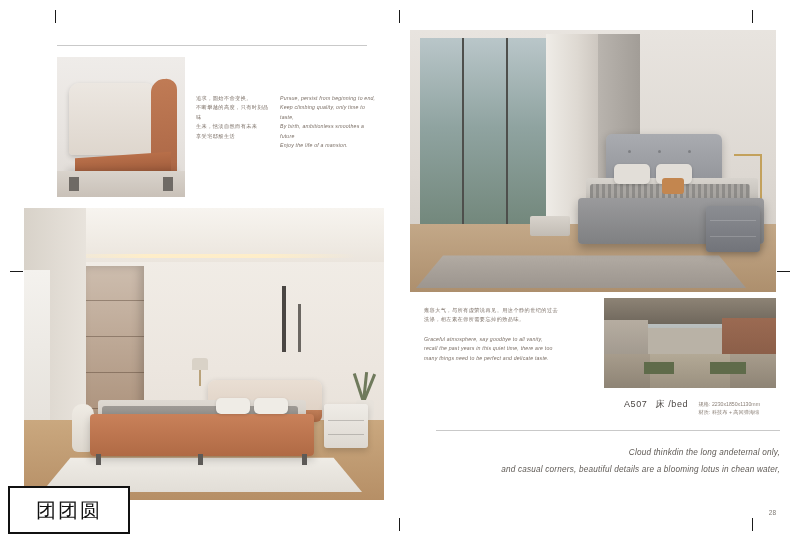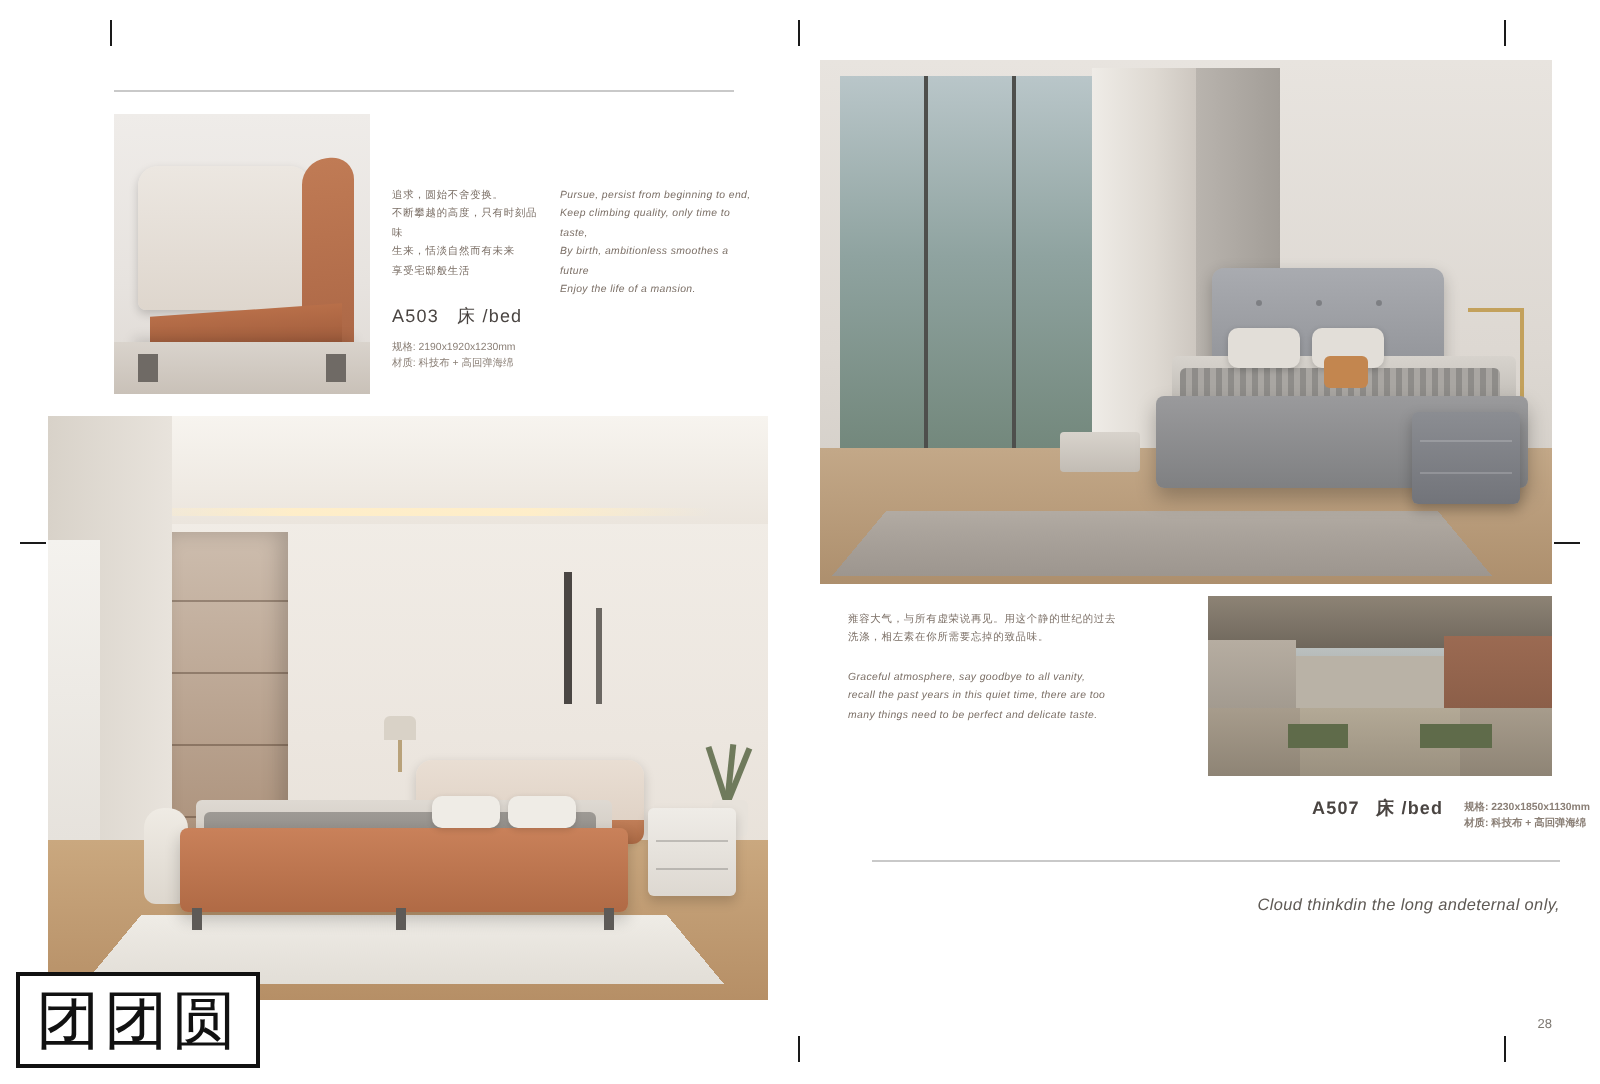"A503 床 /bed" div.model-block { html: <div> <div> <span>A503</span> <span>床 /bed</span> </div> <div> <span>规格:</span> <span>2190x1920x1230mm</span> </div> <div> <span>材质:</span> <span>科技布 + 高回弹海绵</span> </div> </div> -> none }
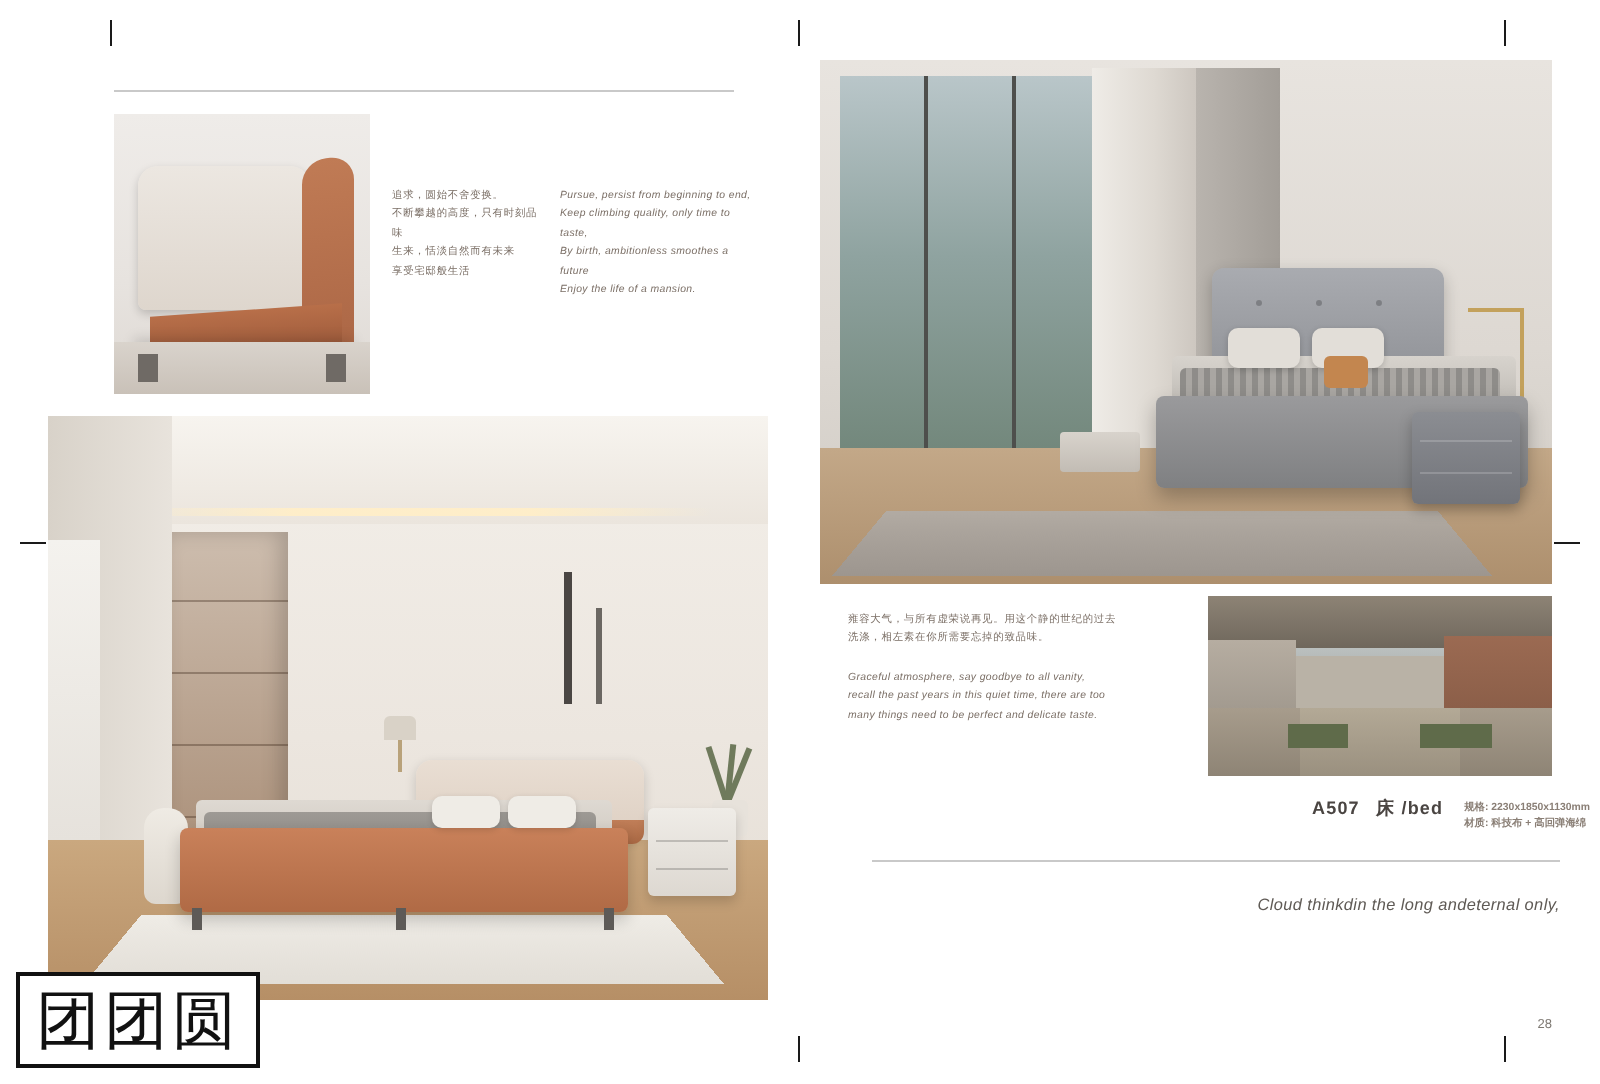"A507 床 /bed" .model-block-right { font-weight: bold -> none; left: 656px -> 624px }
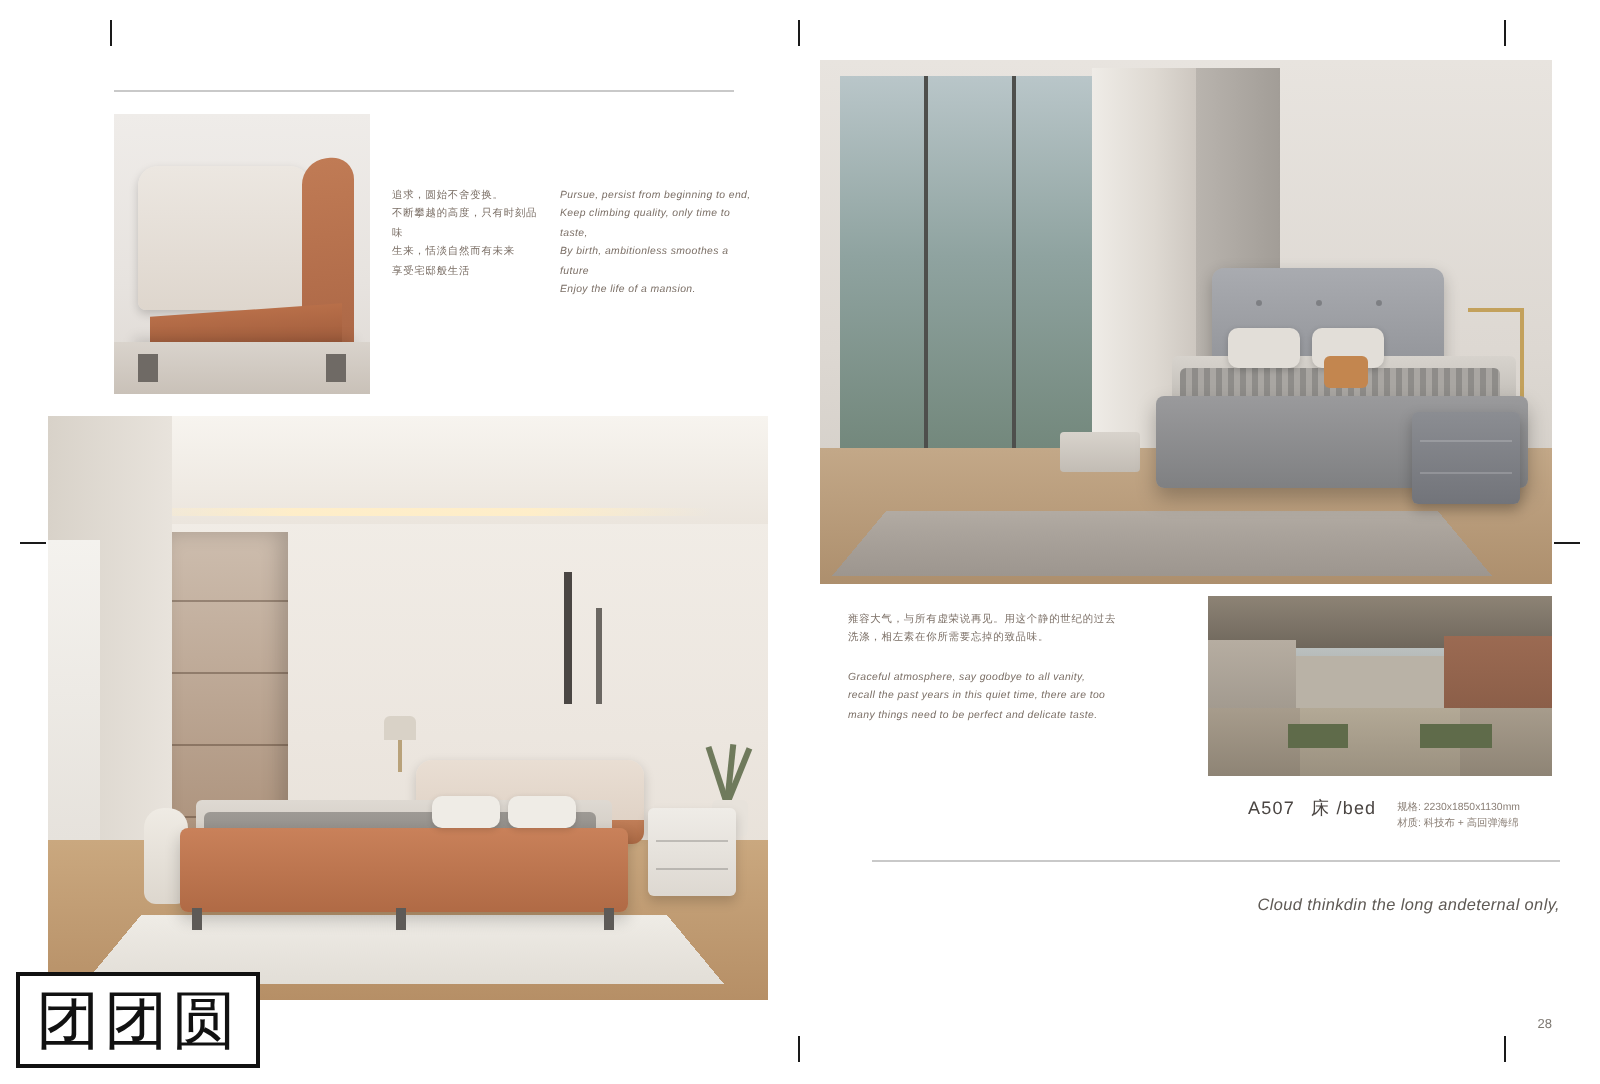"and casual corners, beautiful details" div { html: none -> <div>and casual corners, beautiful details are a blooming lotus in chean water,</div> }
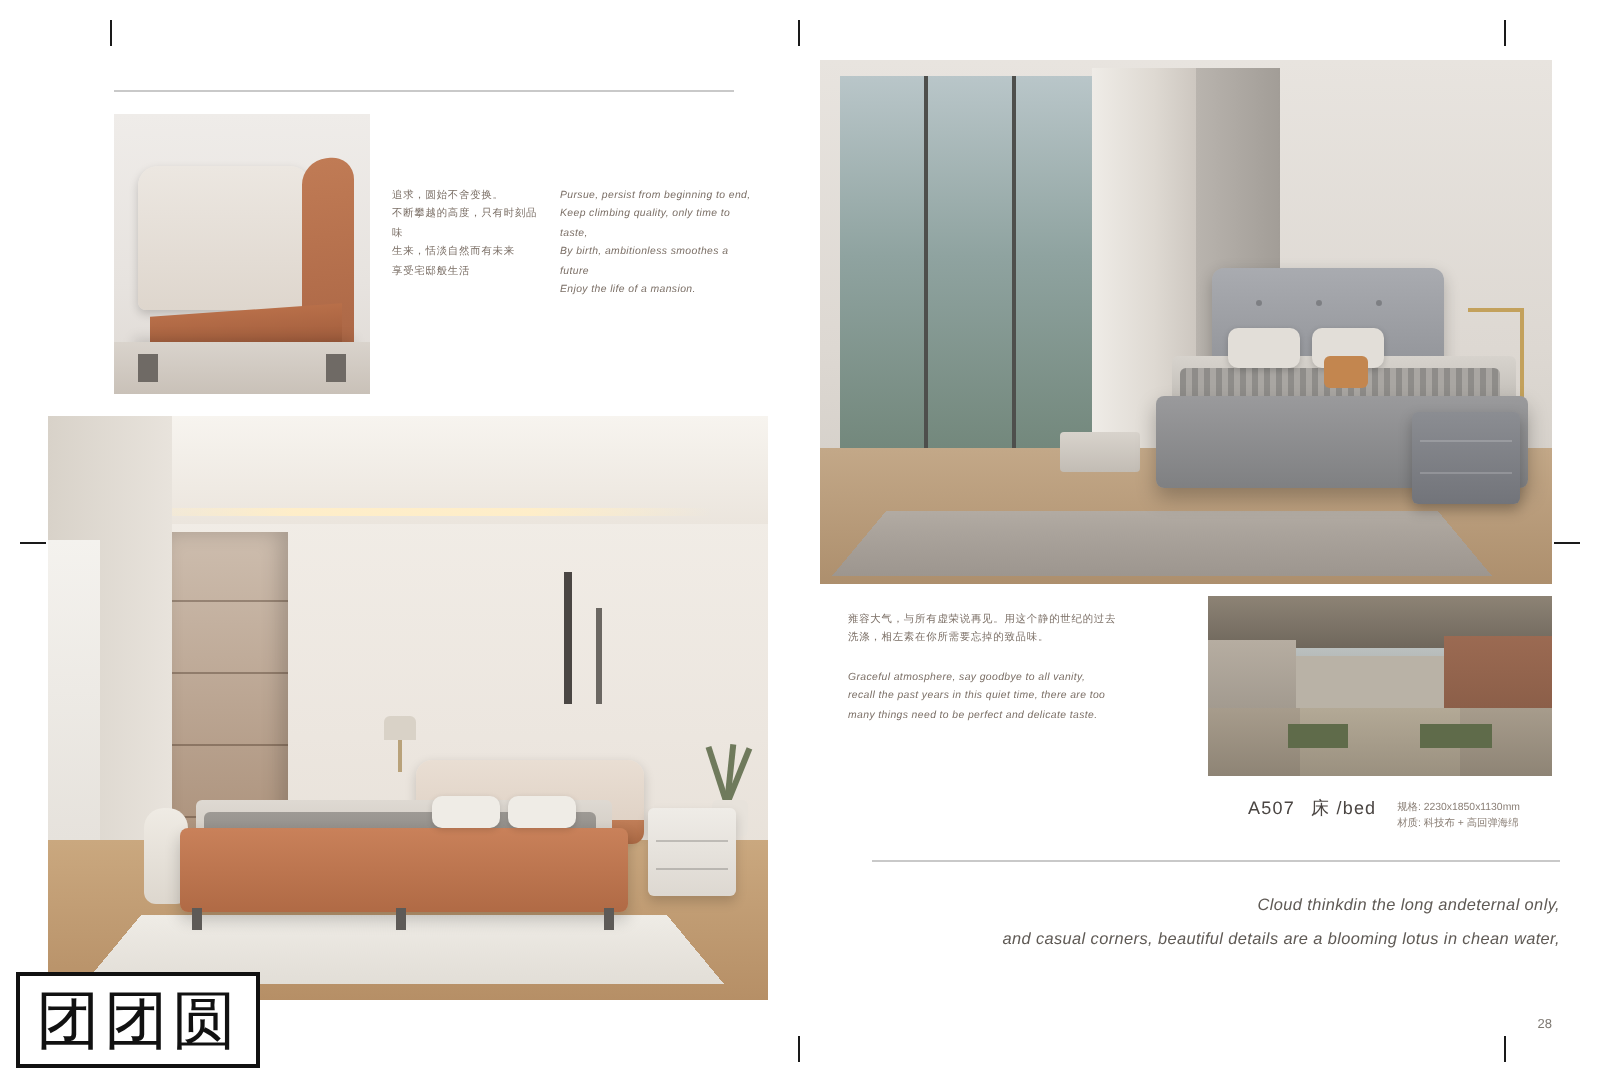"团团圆" .logo-text { font-size: 32px -> 20px }
